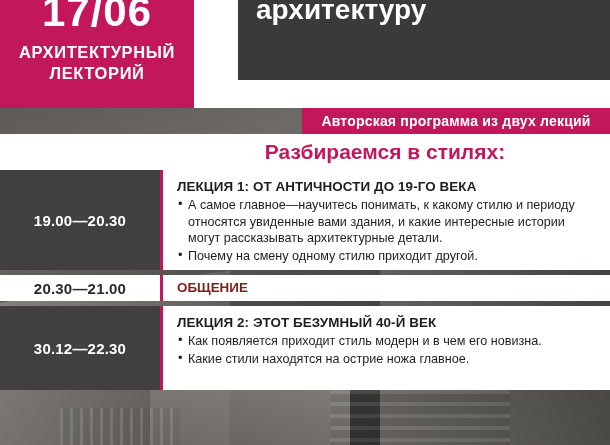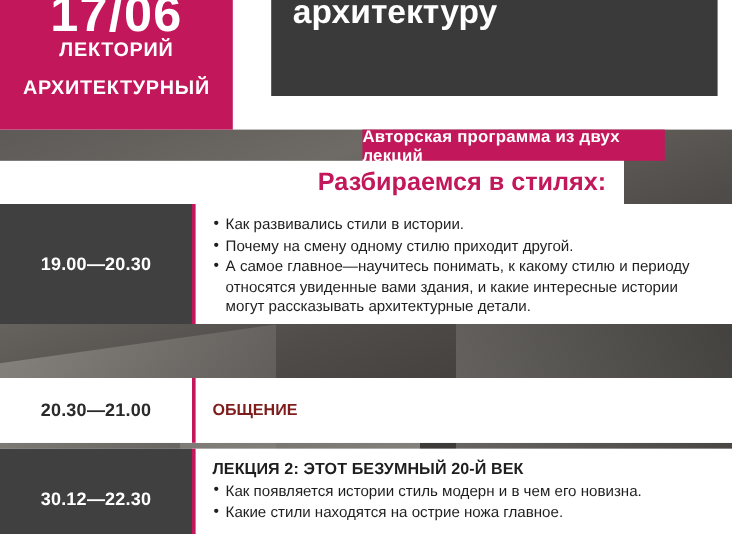"архитектуру" .head-block { left: 226px -> 238px }
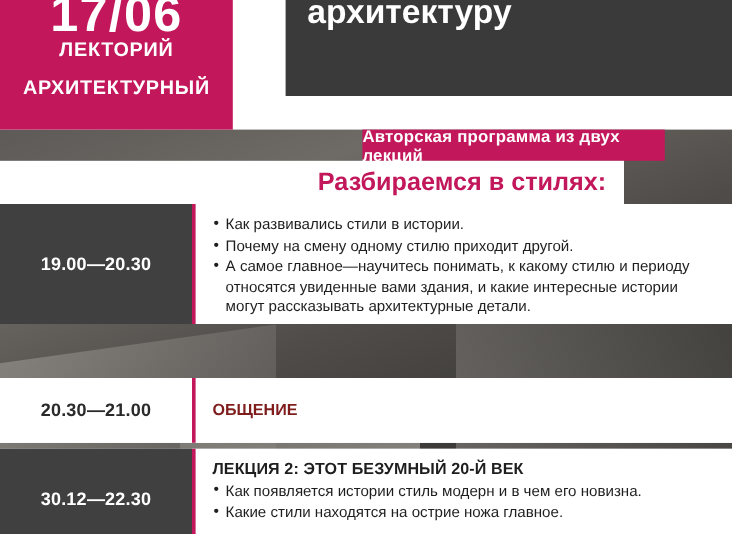"ЛЕКТОРИЙ" div.date-sub { order: before "АРХИТЕКТУРНЫЙ" -> after "АРХИТЕКТУРНЫЙ" }
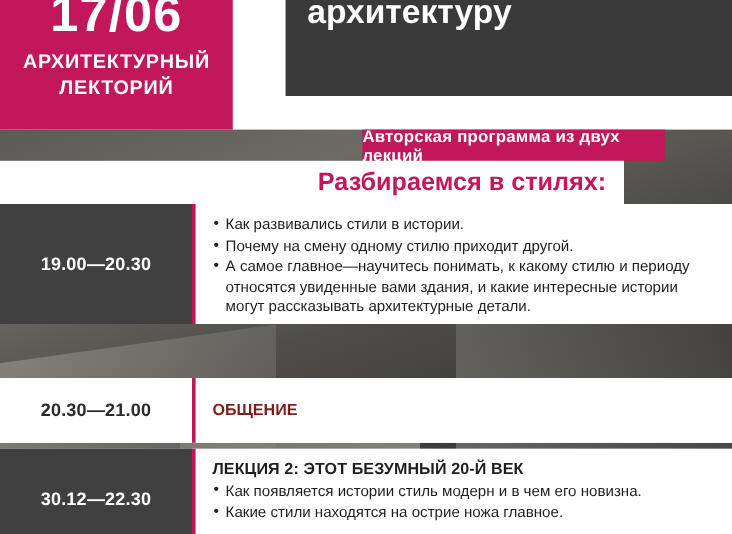"Авторская программа из двух лекций" .program-ribbon { width: 252px -> 308px }
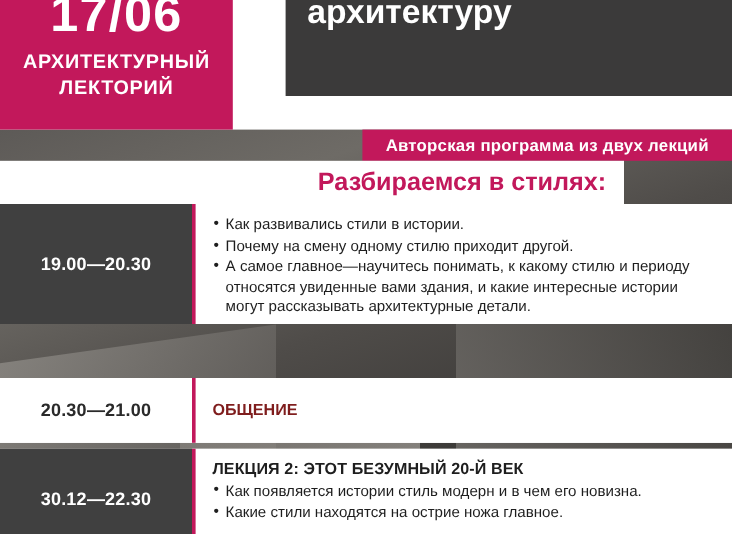"Разбираемся в стилях:" .panel-title-row { width: 520px -> 610px }
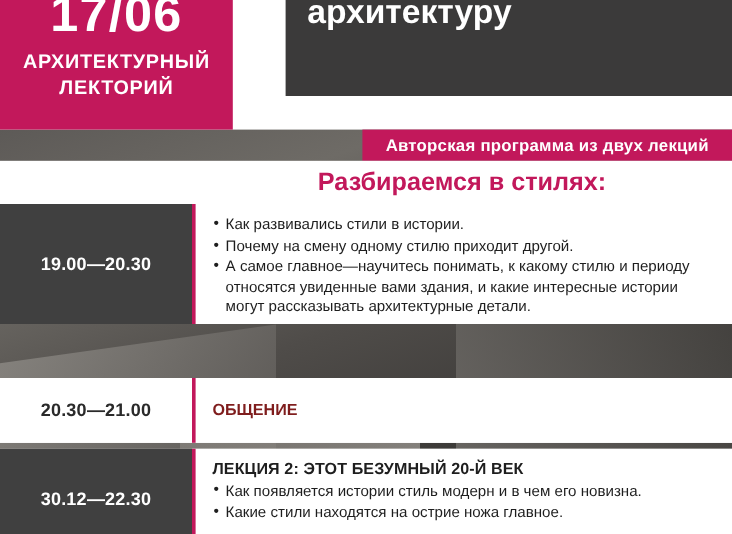"ЛЕКЦИЯ 1: ОТ АНТИЧНОСТИ ДО" div.lecture-title { html: none -> <div>ЛЕКЦИЯ 1: ОТ АНТИЧНОСТИ ДО 19-ГО ВЕКА</div> }
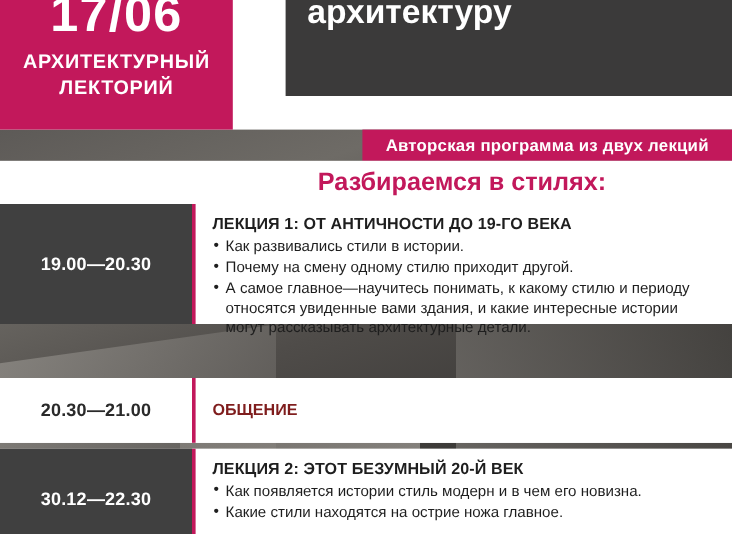"Как развивались стили в истории." li { html: <li>Как развивались стили в истории.</li> -> none }
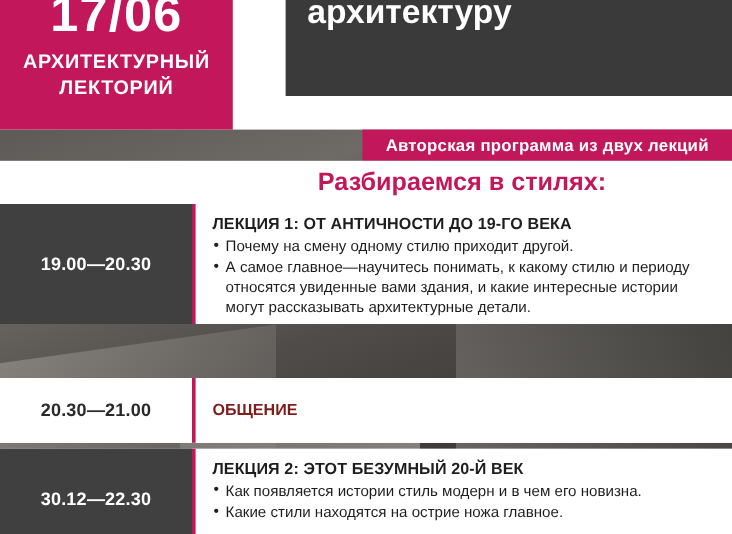"Почему на смену одному стилю" li { order: before "А самое главное—научитесь понимать, к" -> after "А самое главное—научитесь понимать, к" }
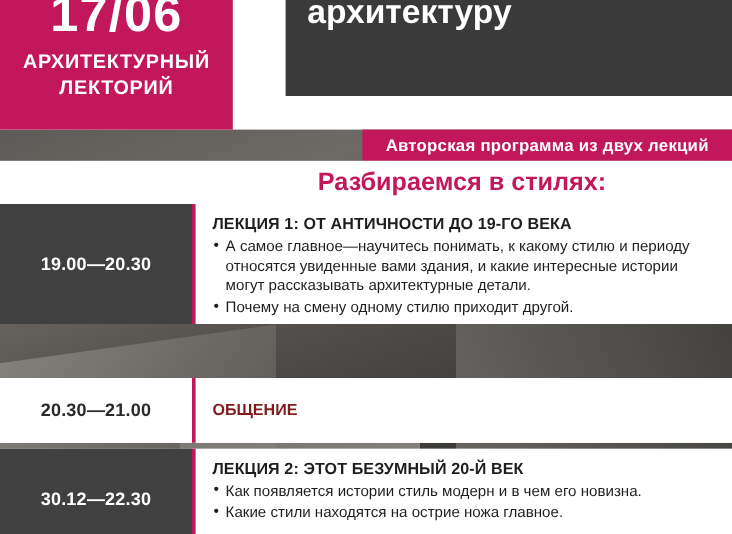"20.30—21.00" .row-2 { height: 54px -> 26px; margin-top: 40px -> none }
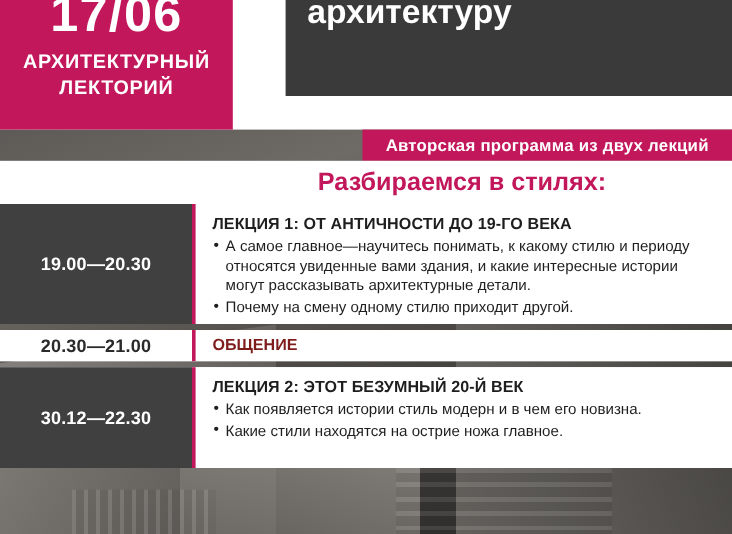"ЛЕКЦИЯ 2: ЭТОТ БЕЗУМНЫЙ 20-Й" div.lecture-title { text: 20-Й -> 40-Й }
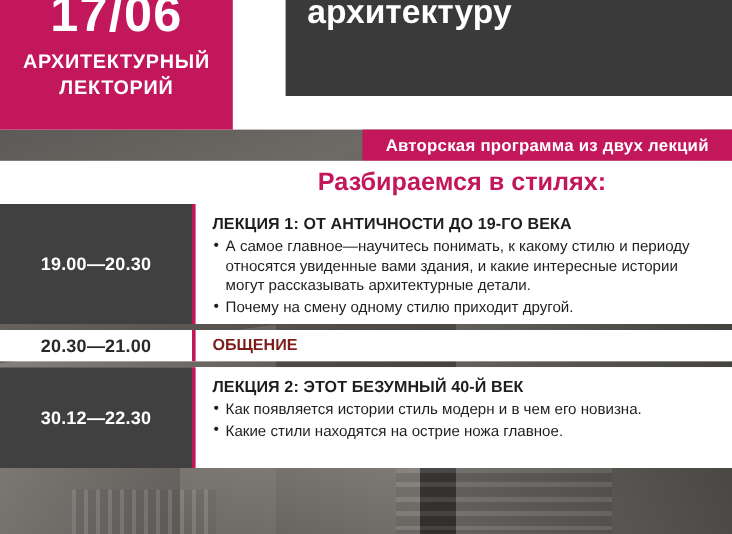"Как появляется истории стиль модерн" li { text: истории -> приходит }
